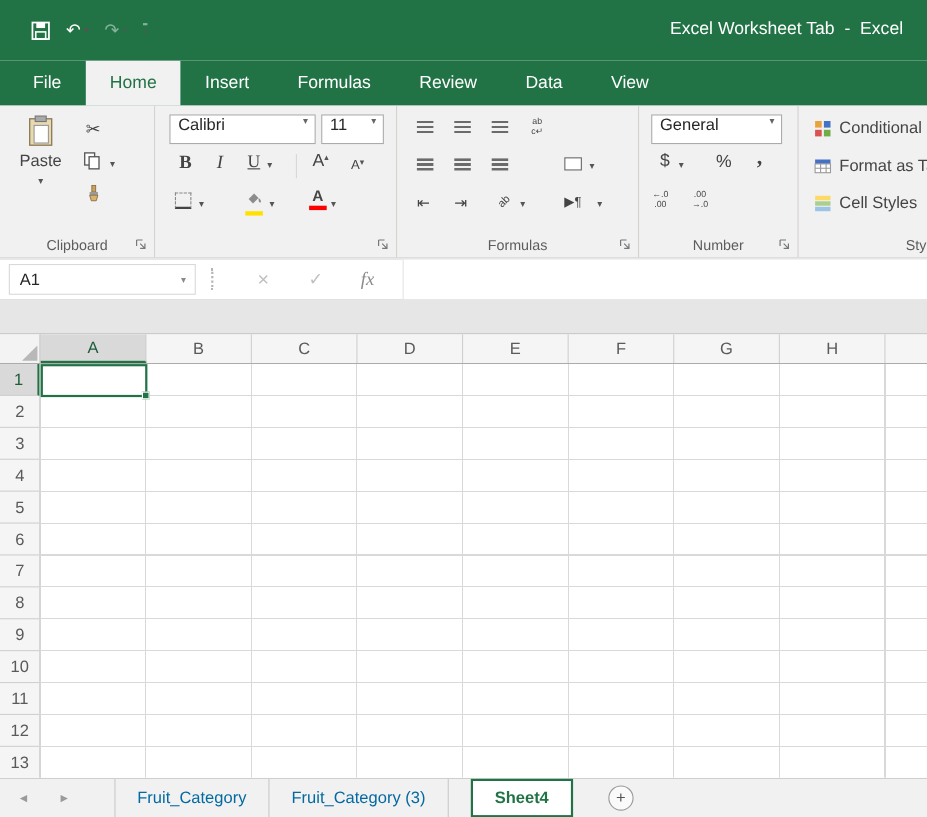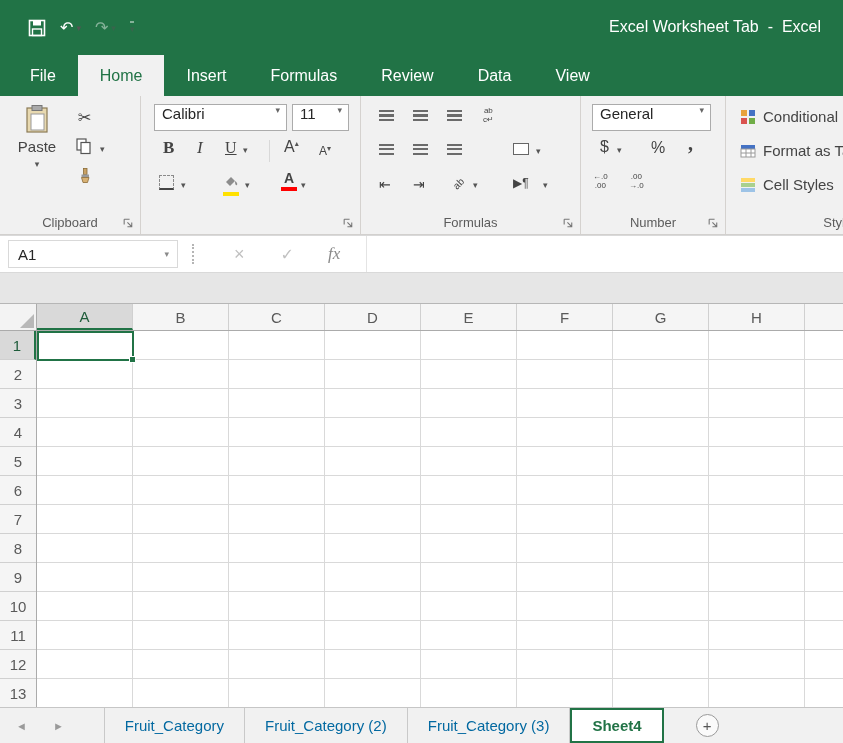"Fruit_Category (2)" span.stab { html: <span>Fruit_Category (2)</span> -> none }
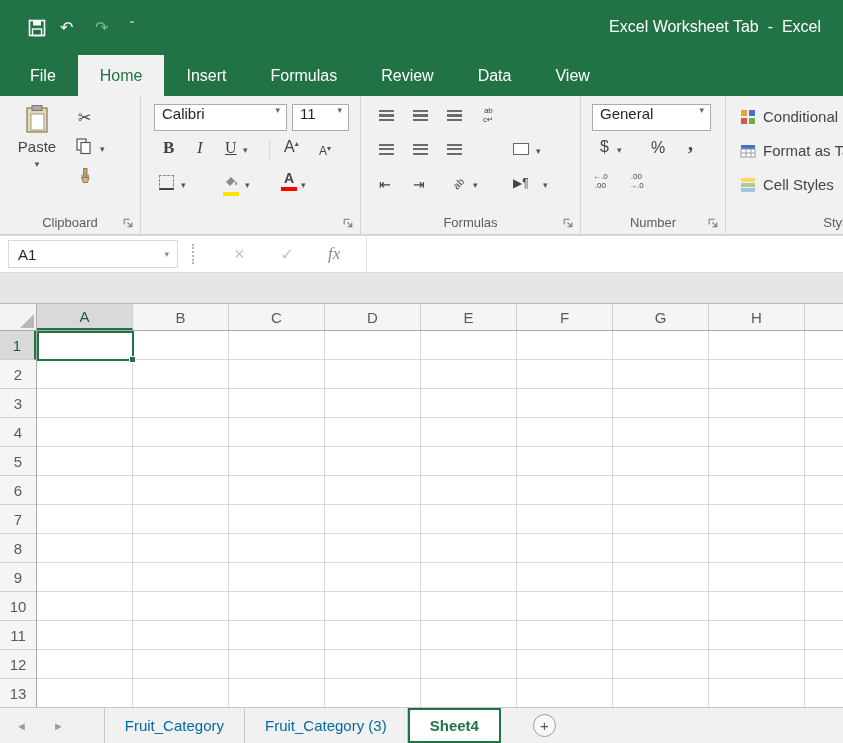"Sheet4" .stab.active { margin-left: none -> 20px }
